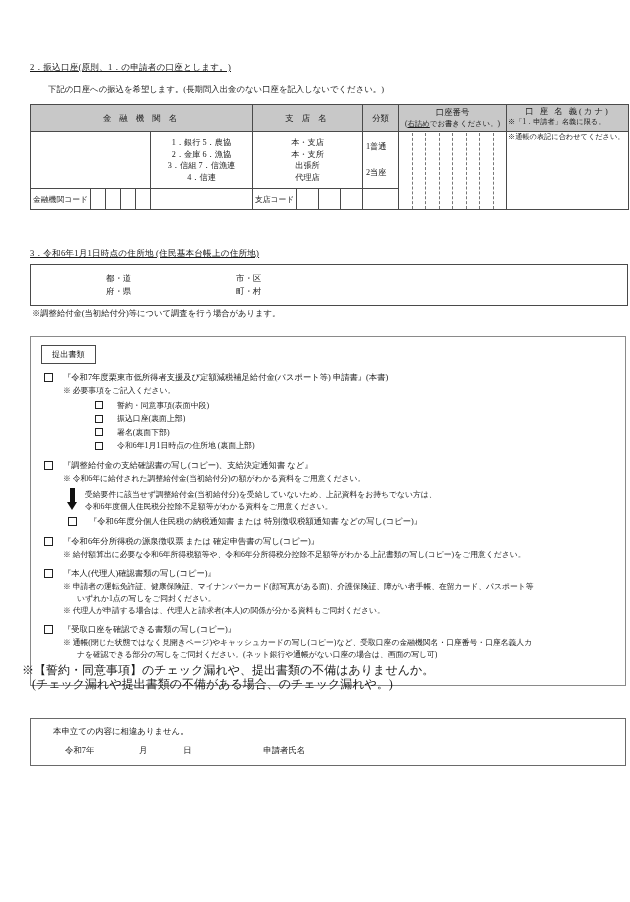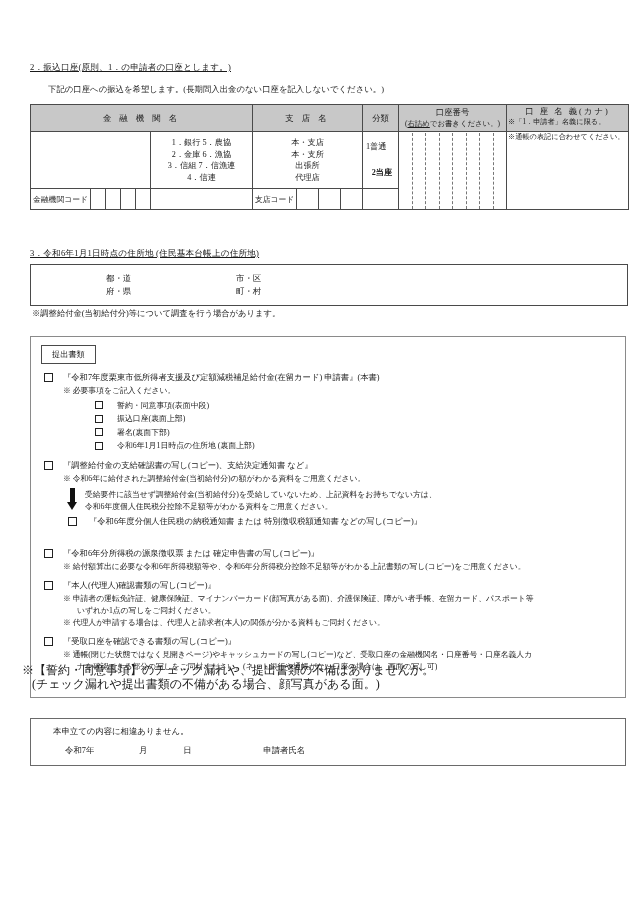"2当座" div { font-weight: bold -> none; text-align: center -> left }
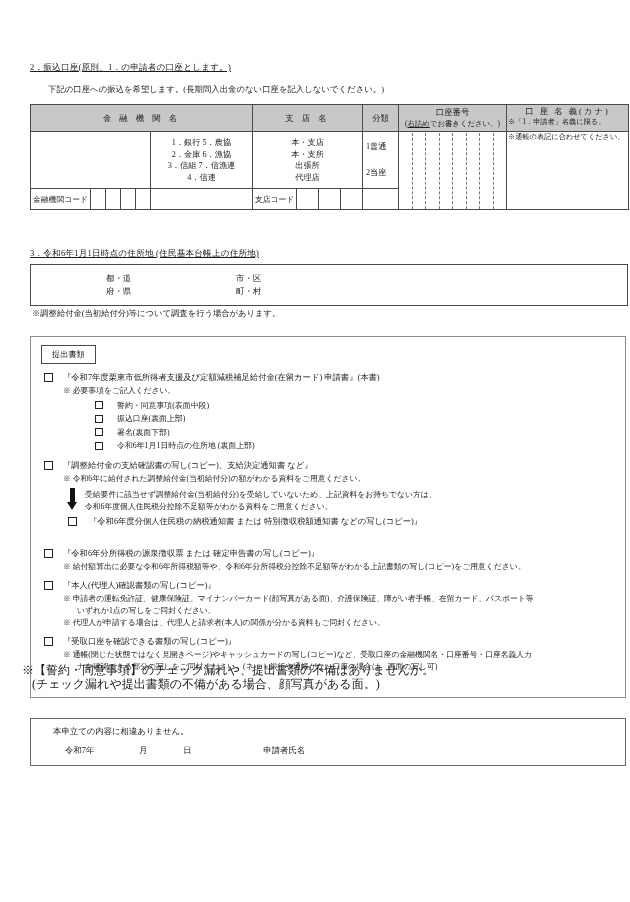"『令和7年度栗東市低所得者支援及び定額減税補足給付金(在留カード)" div.item-title { text: 在留カード -> パスポート等 }
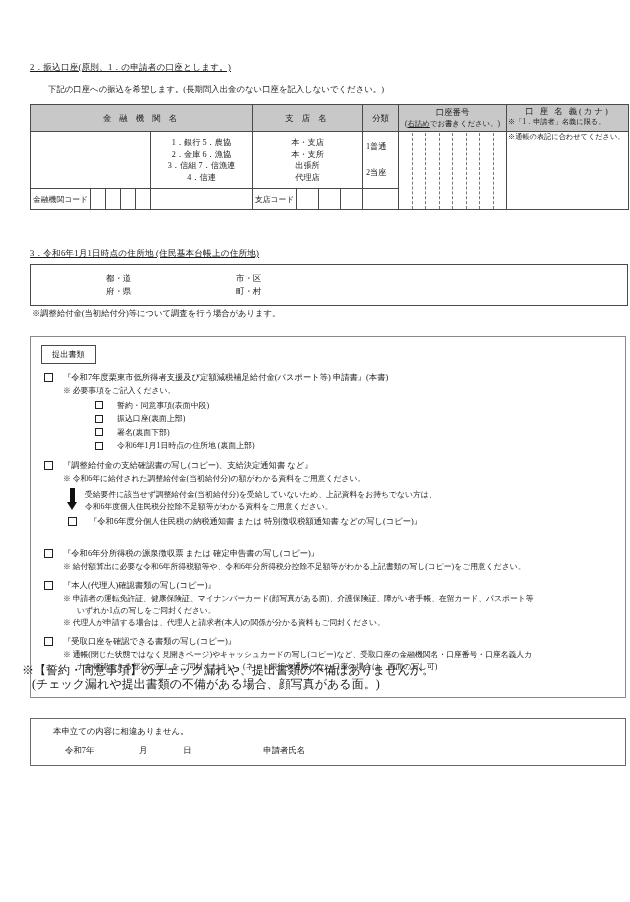"『令和6年度分個人住民税の納税通知書 または 特別徴収税額通知書" div.item { margin-bottom: 20px -> 8px }
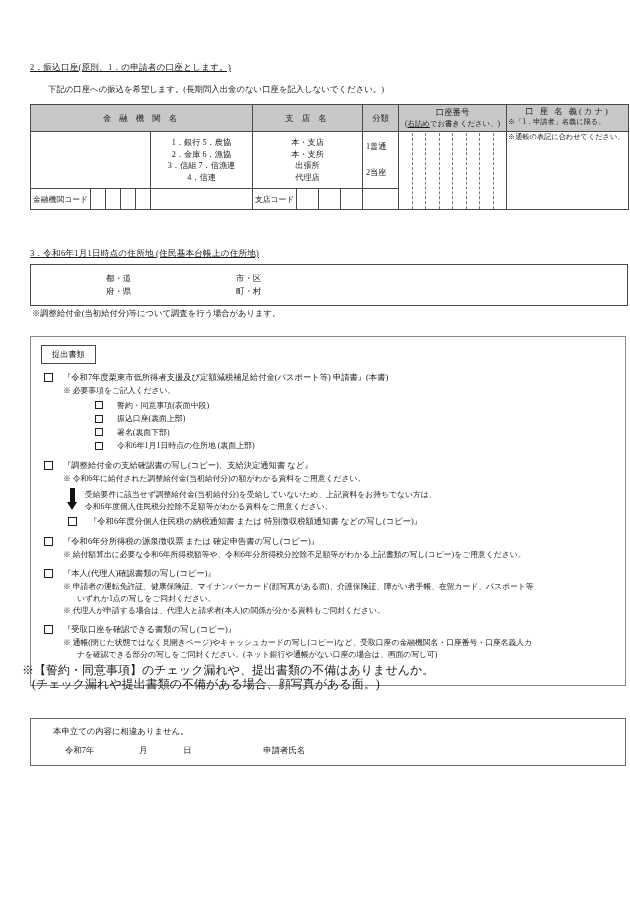"(チェック漏れや提出書類の不備がある場合、顔写真がある面。)" div.footnote { text: 顔写真がある面 -> のチェック漏れや }
